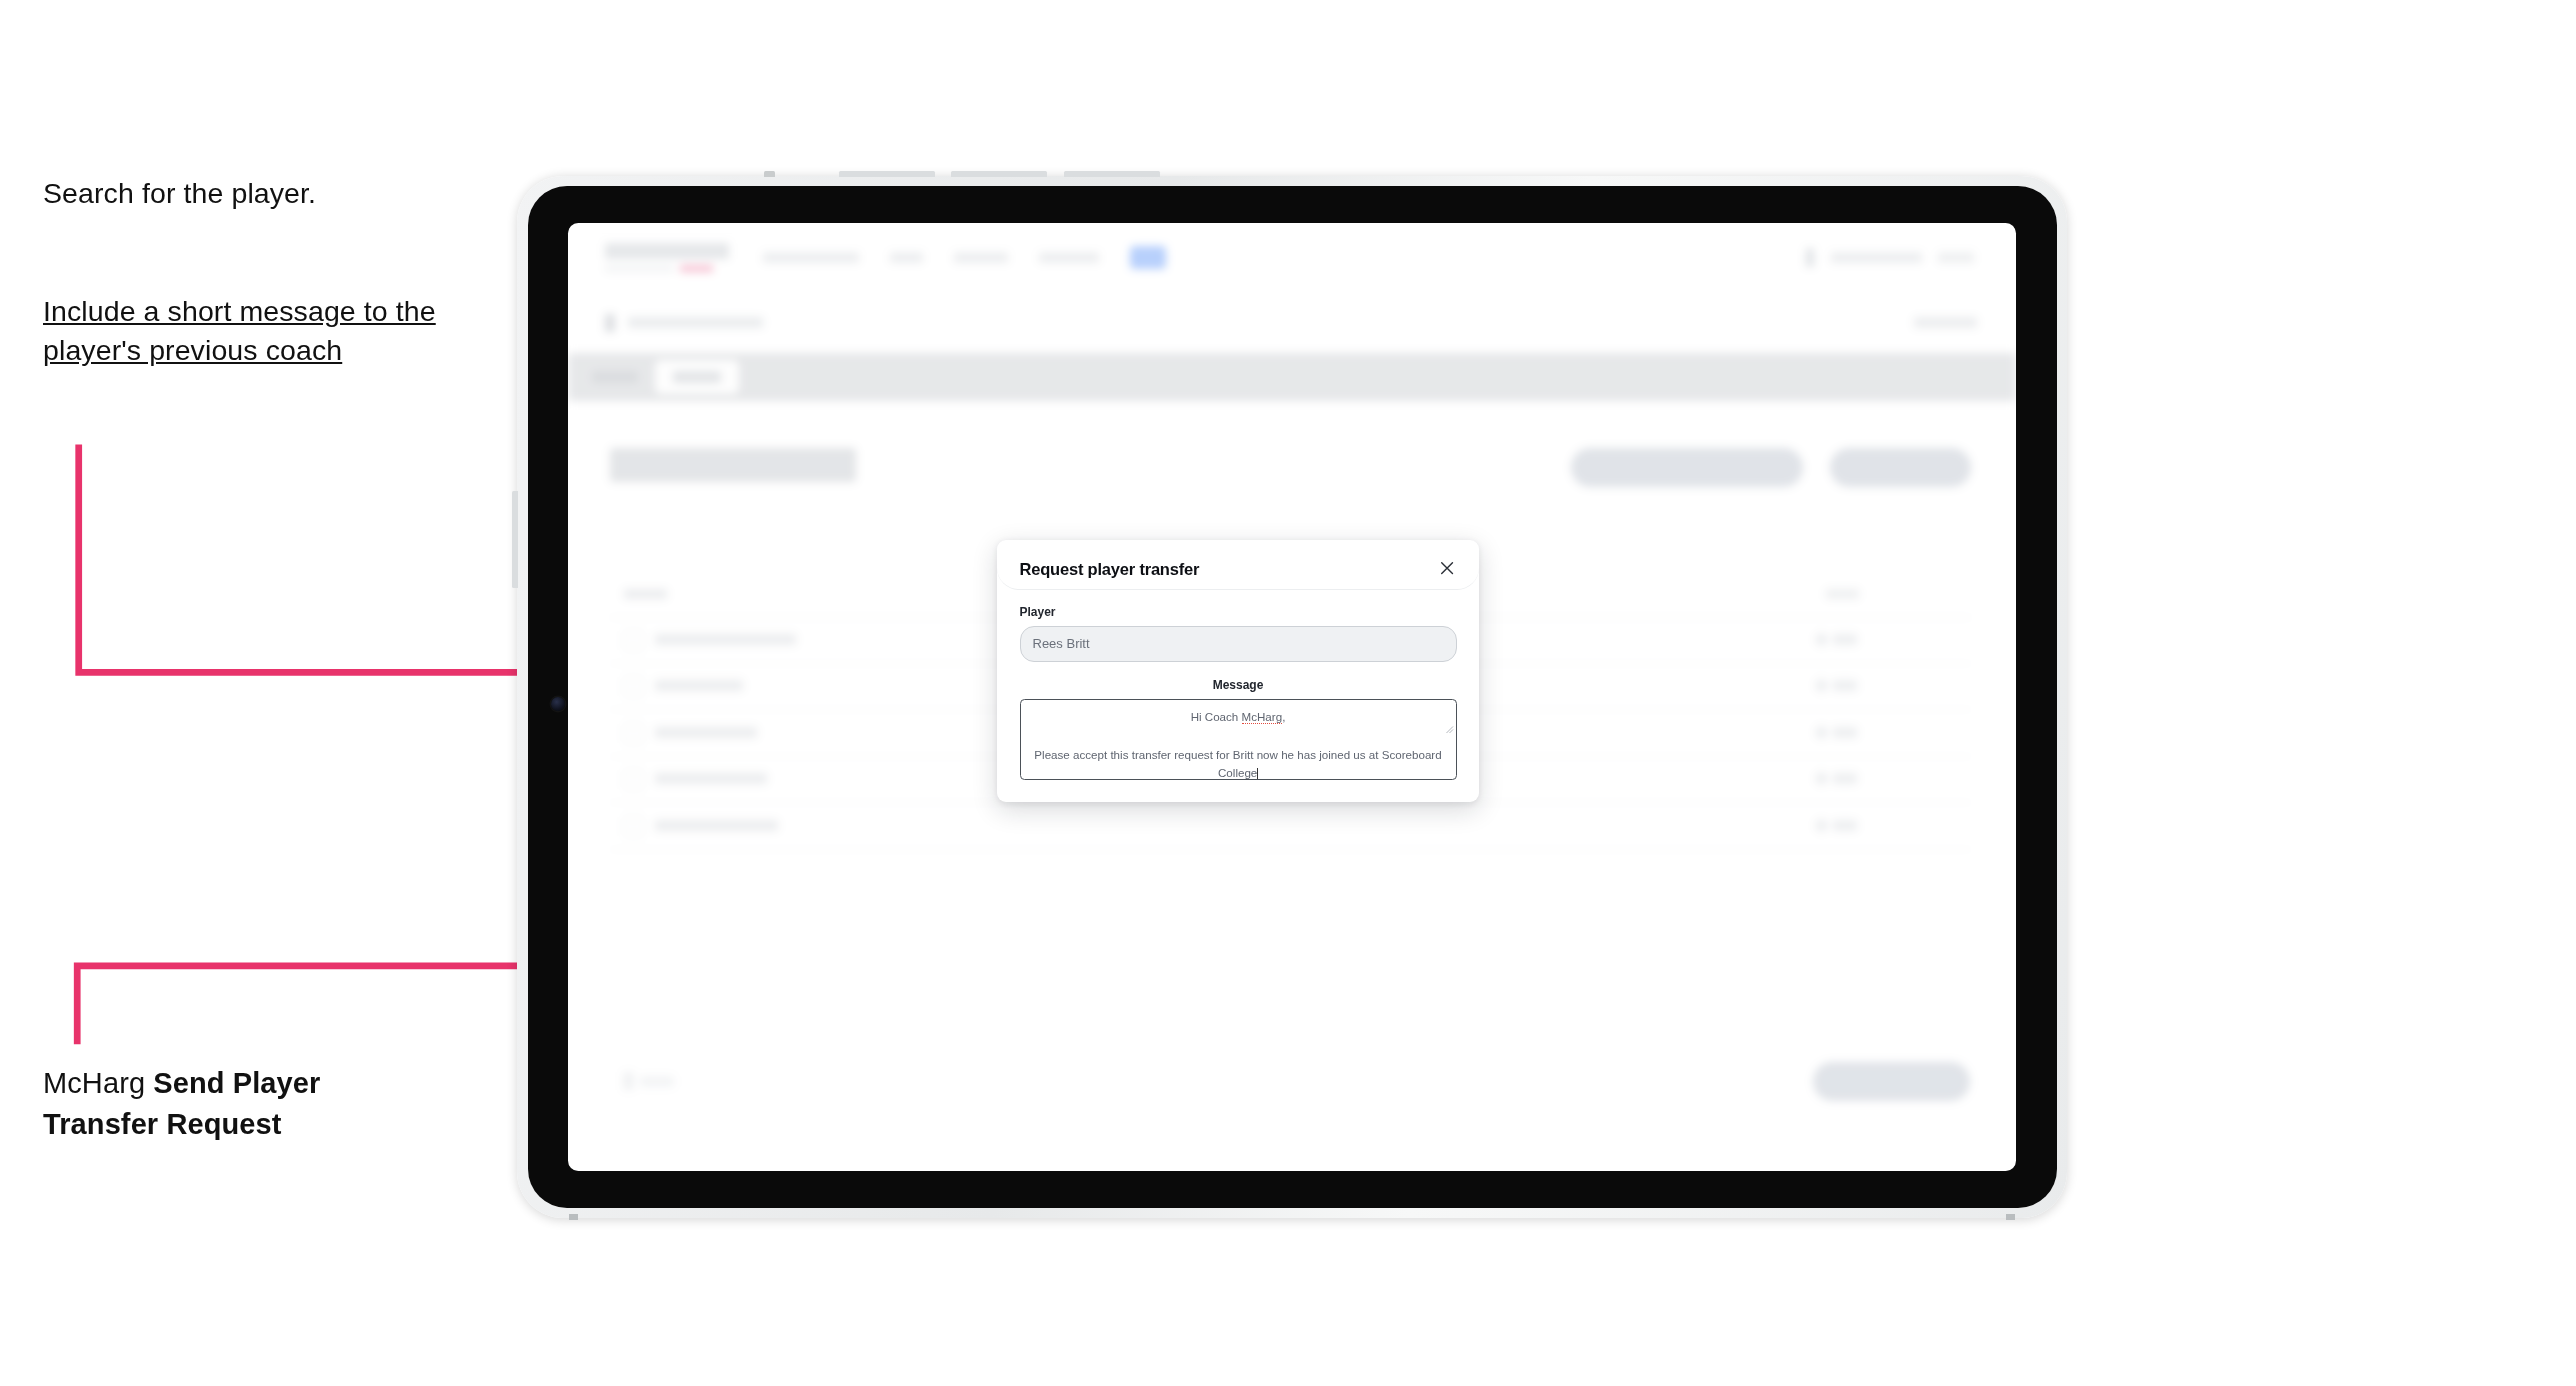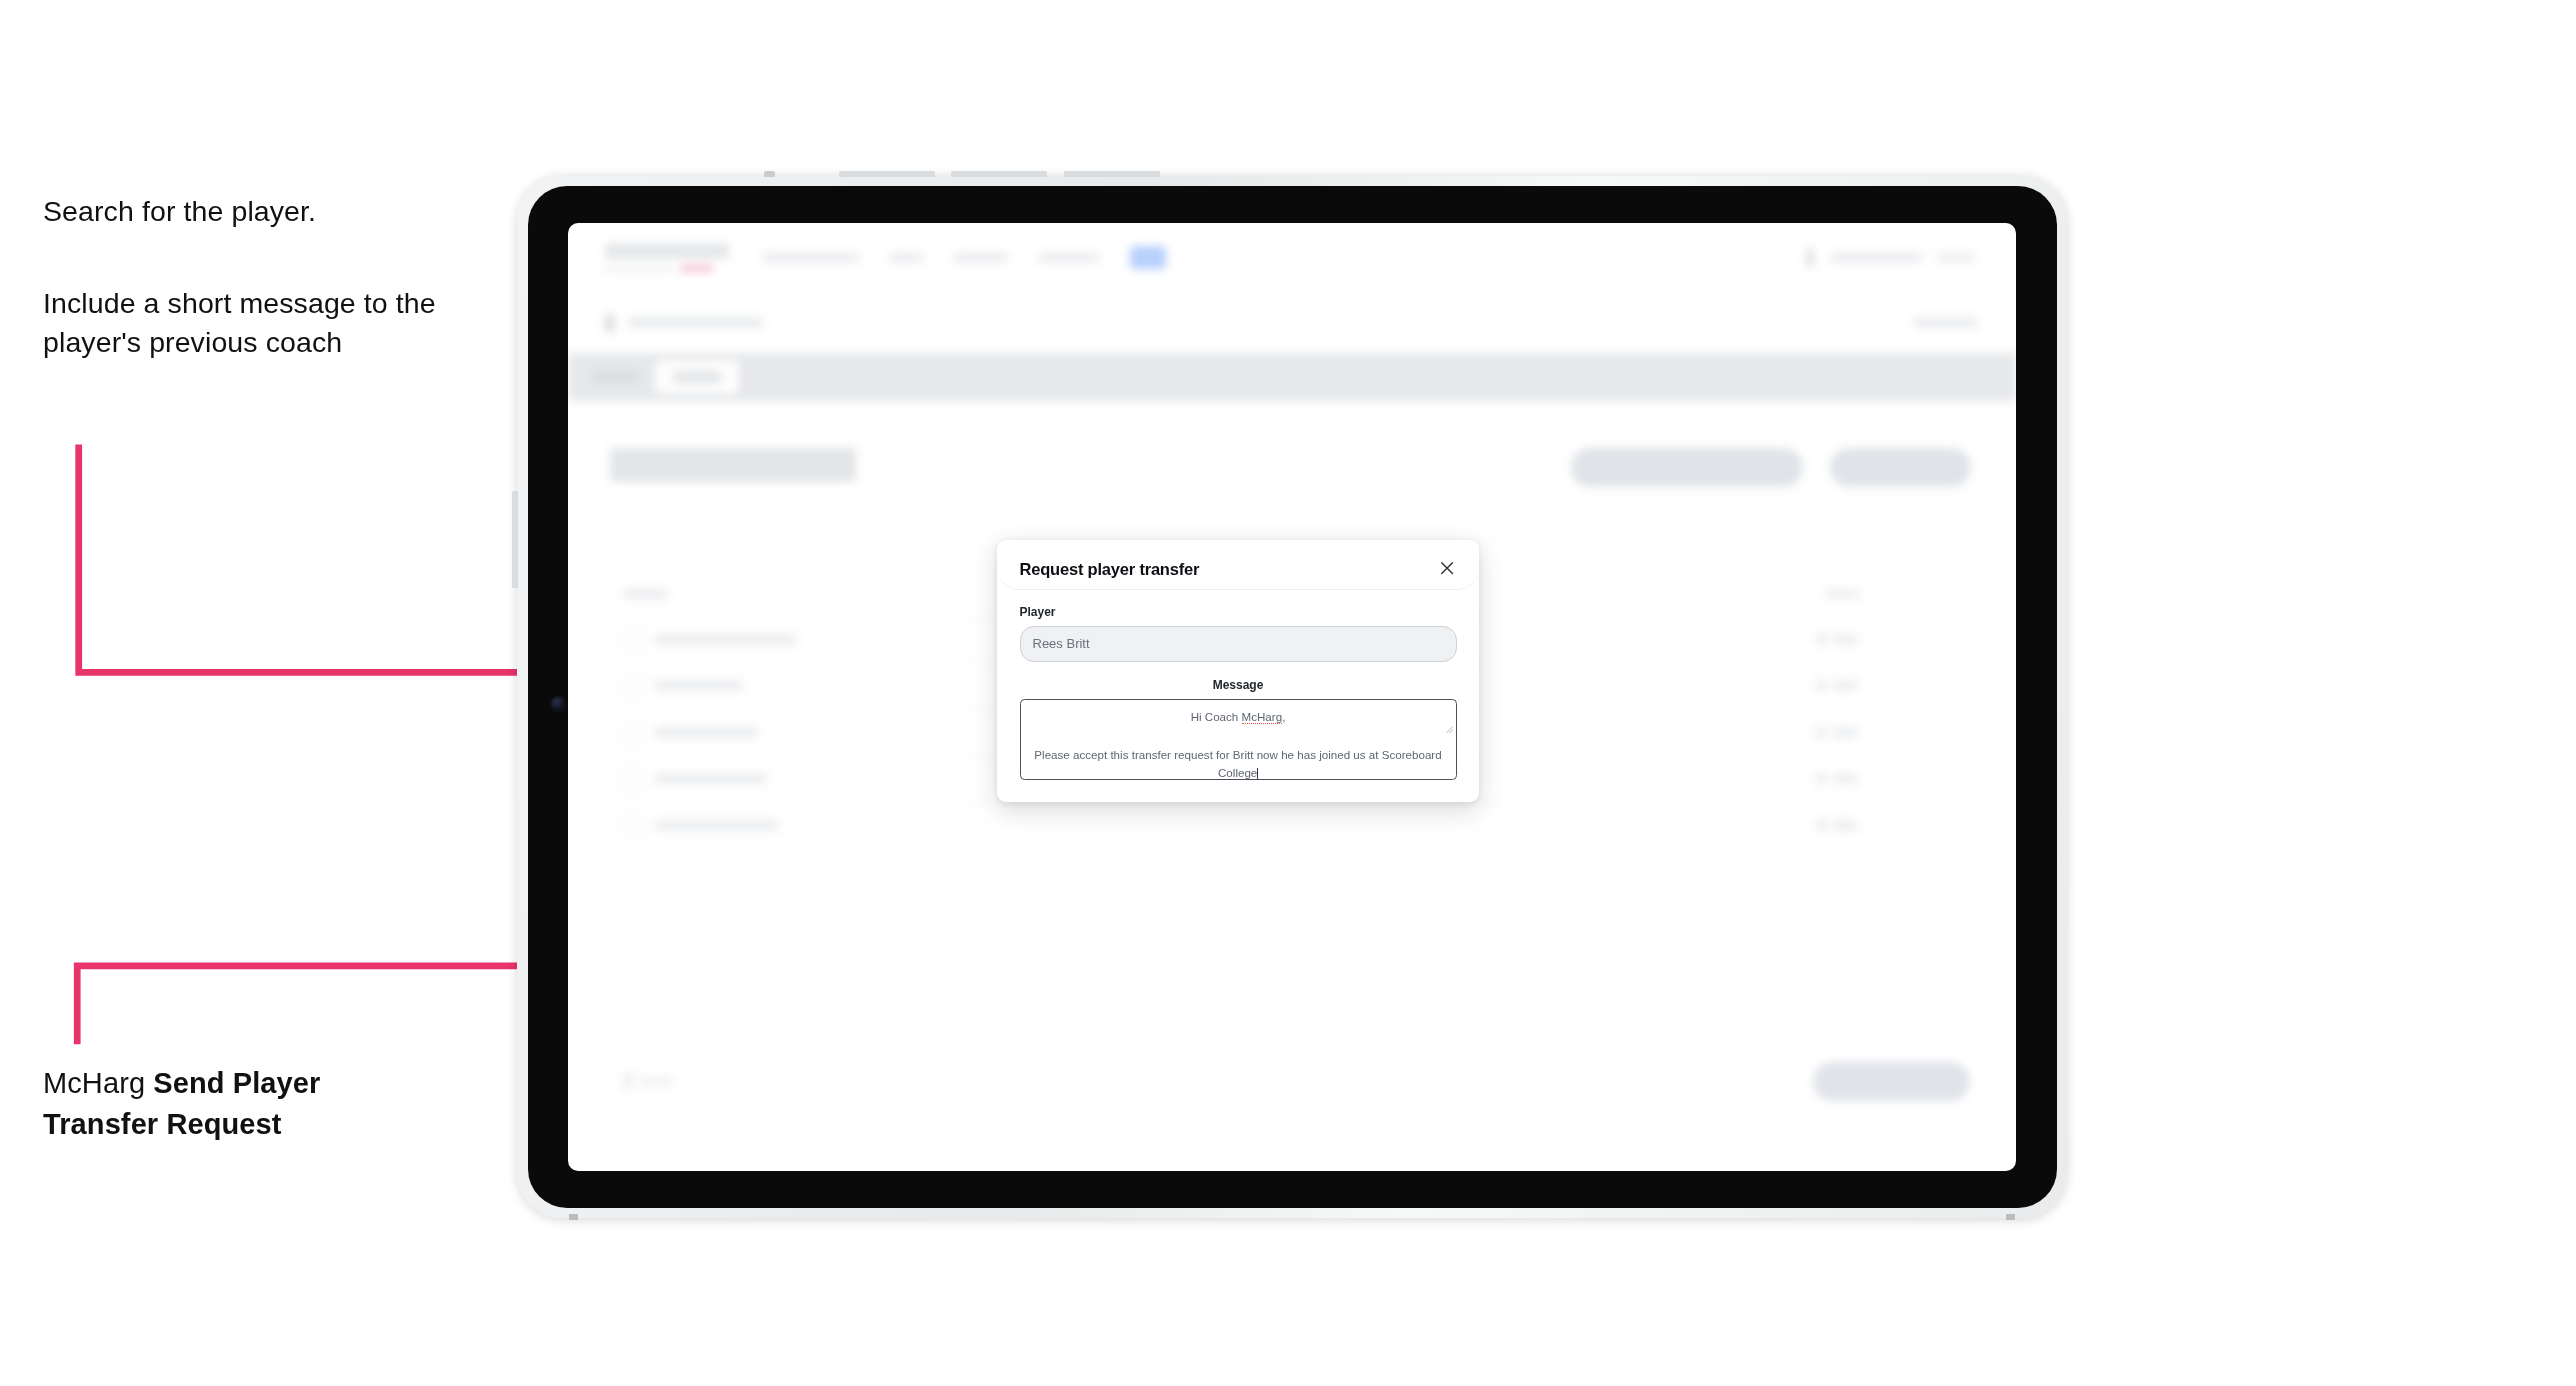"Search for the player." #anno-1 { margin-top: 18px -> none }
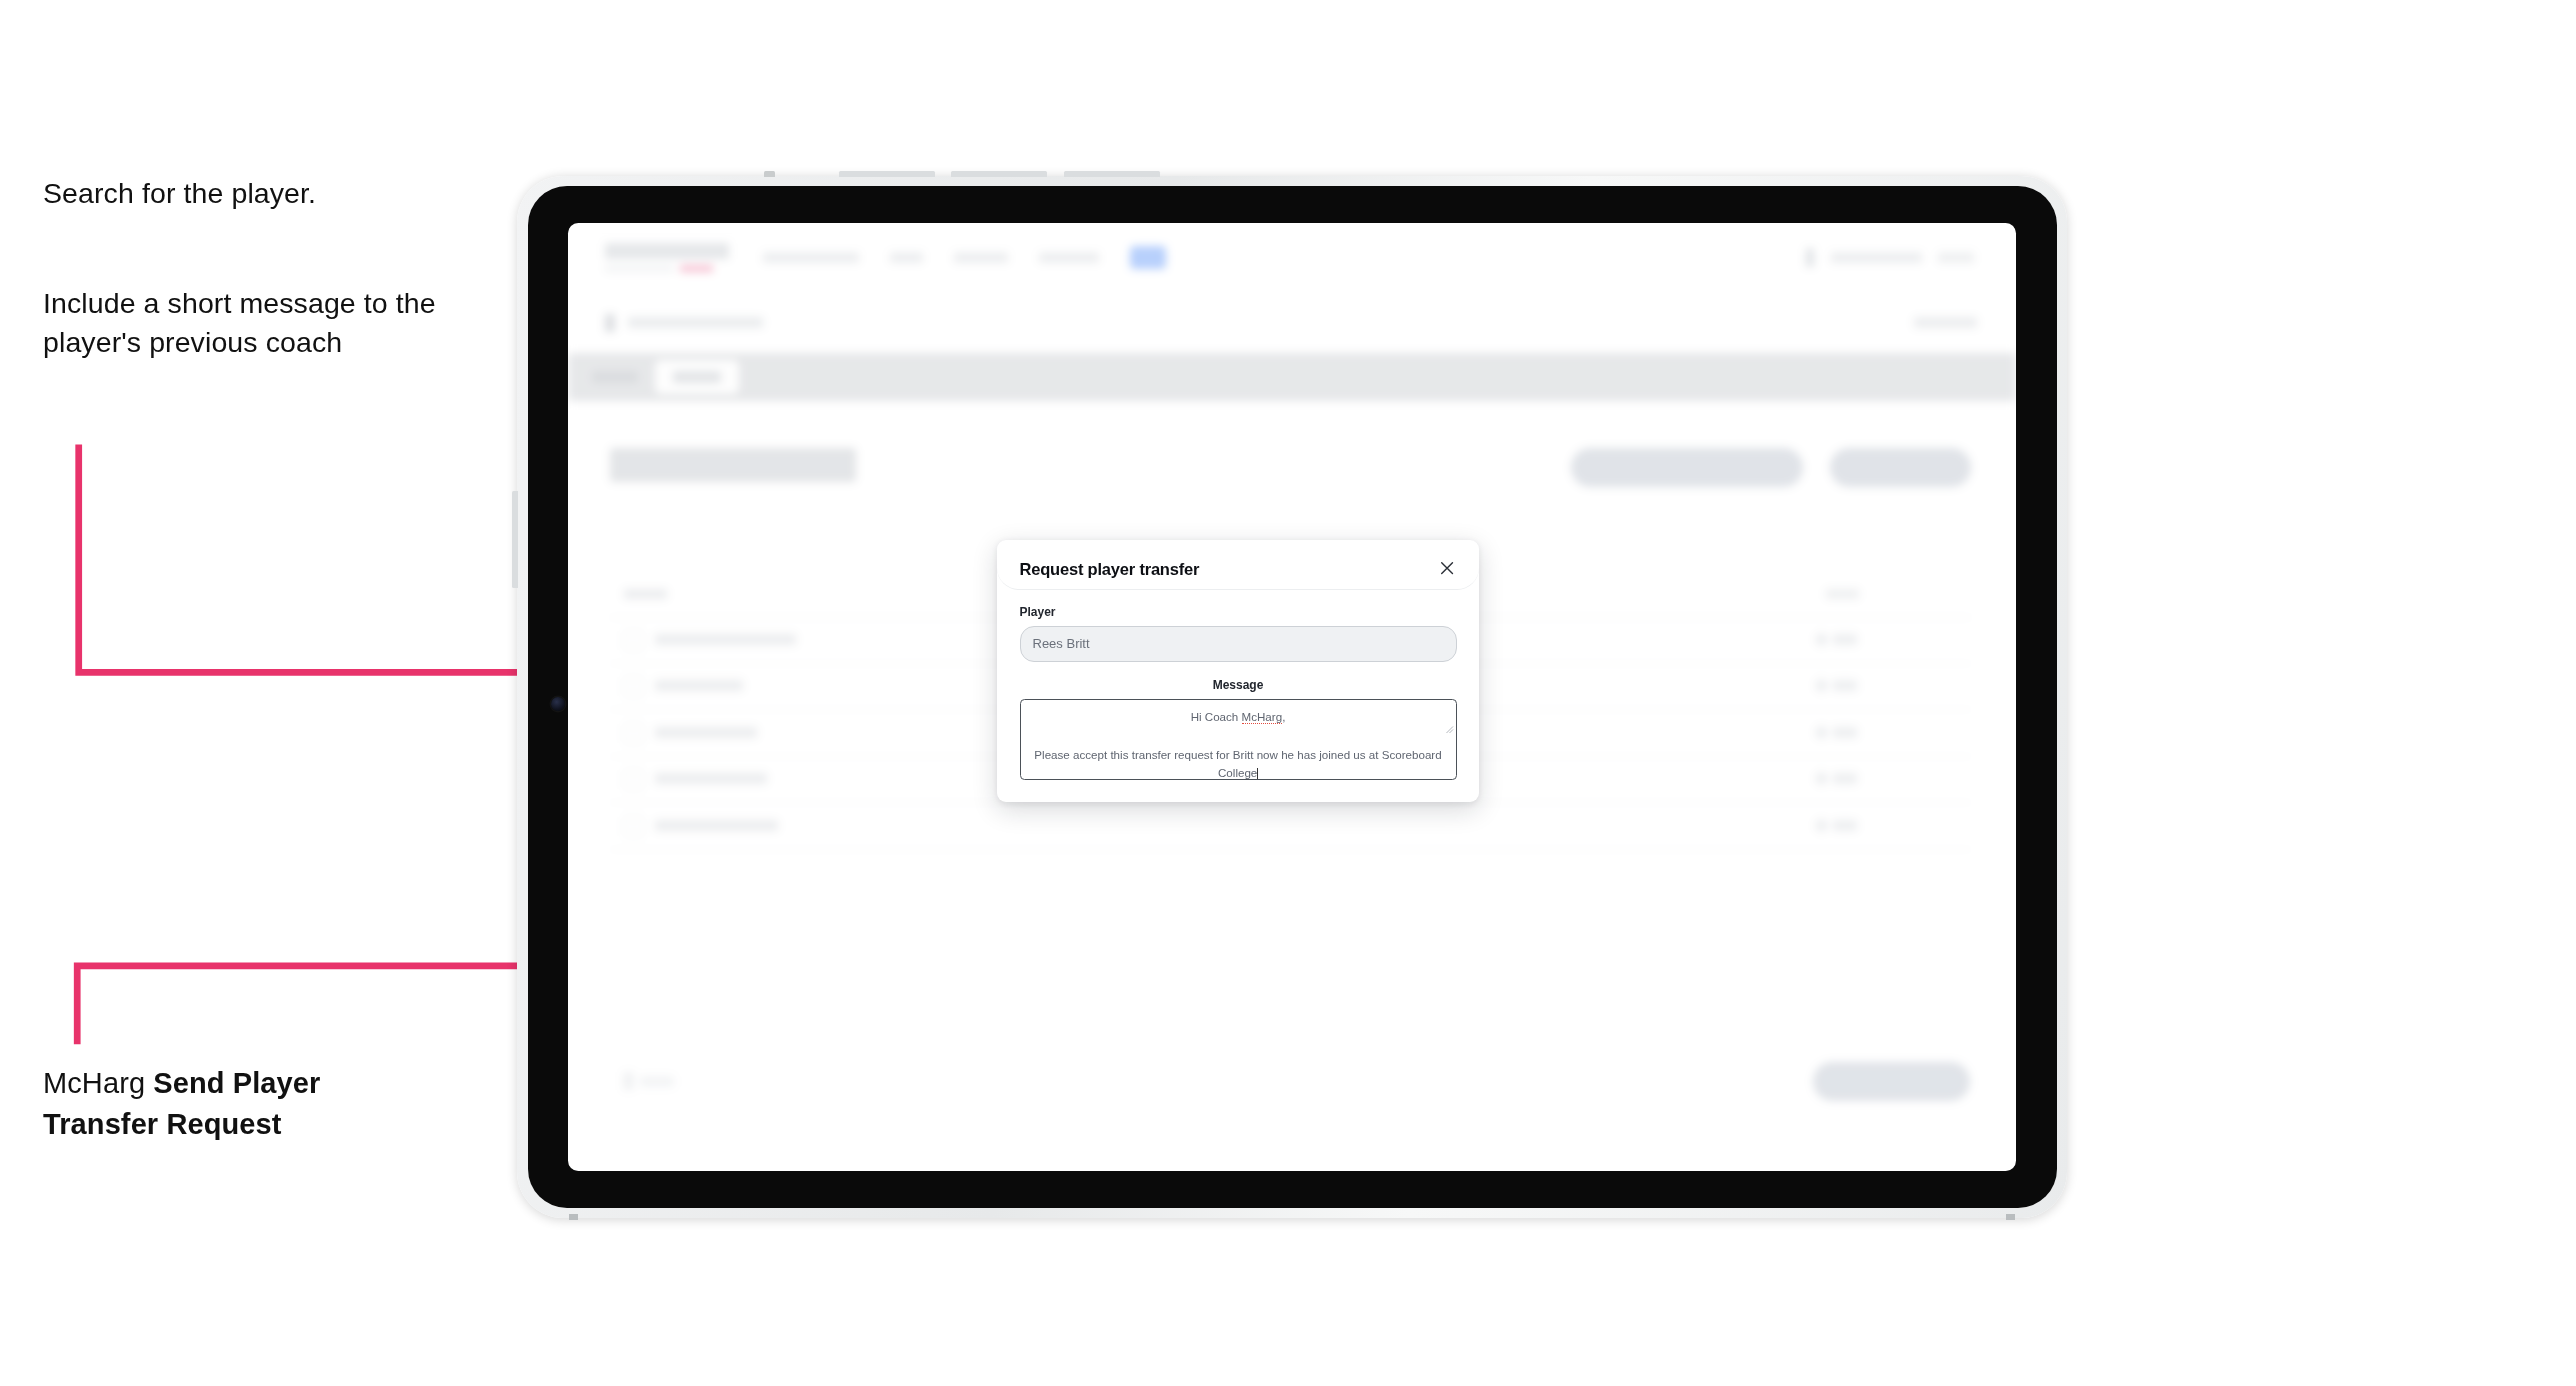"Include a short message to" #anno-2 { text-decoration: none -> underline; top: 284px -> 292px }
